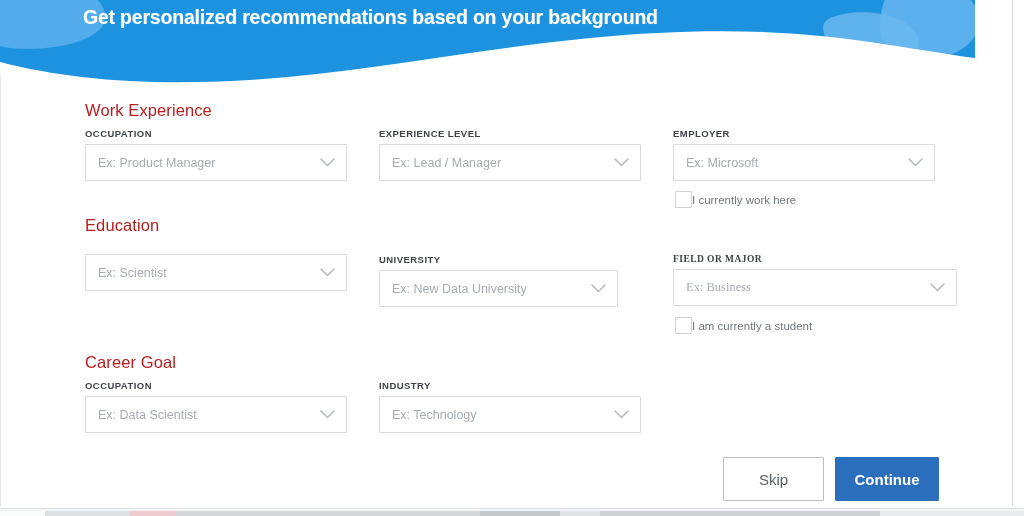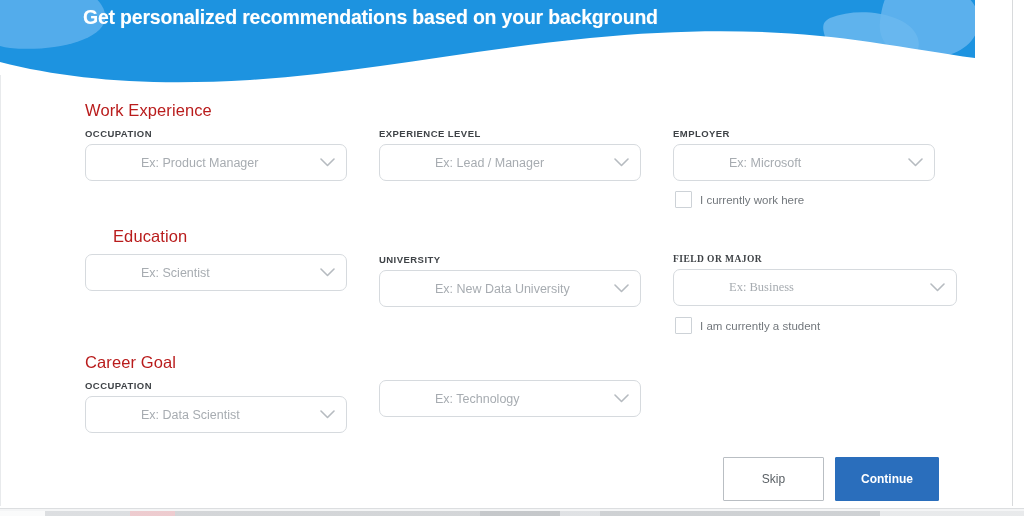"Ex: Product Manager" .select-box { border-radius: 7px -> 1px; padding-left: 43px -> none }
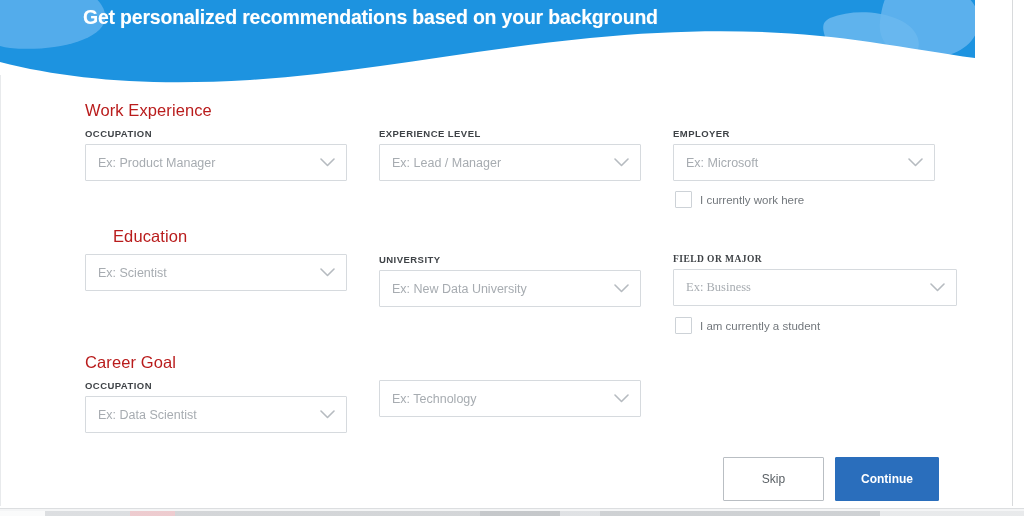"I currently work here" .check-label { margin-left: 8px -> none }
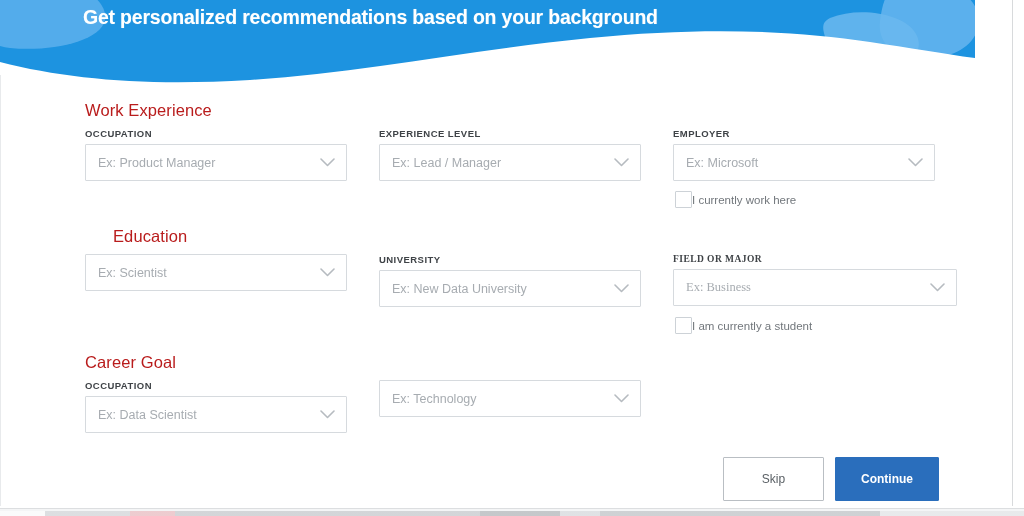"Education" div.section-title { margin-left: 28px -> none; top: 11px -> 0 }
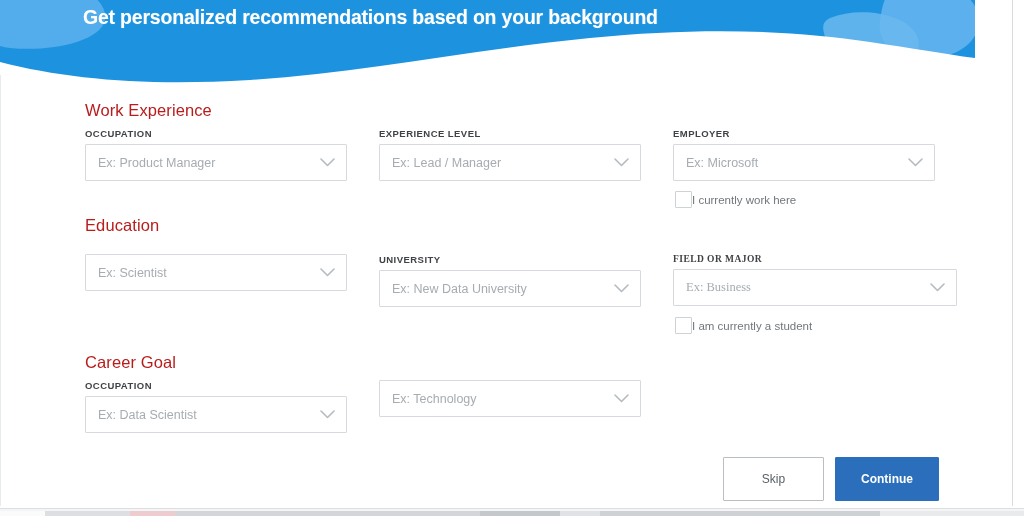"UNIVERSITY" div.field { width: 262px -> 239px }
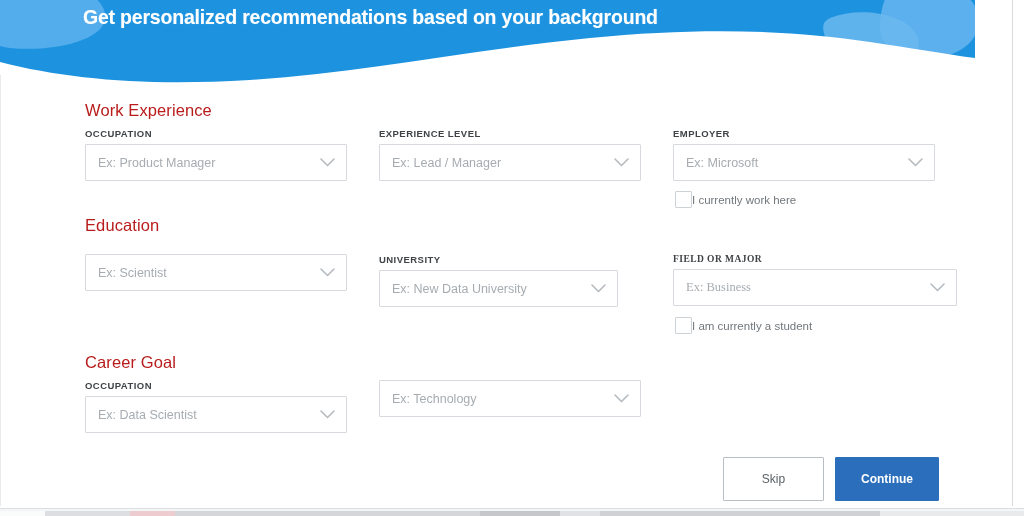"INDUSTRY" div.field-label { html: none -> <div>INDUSTRY</div> }
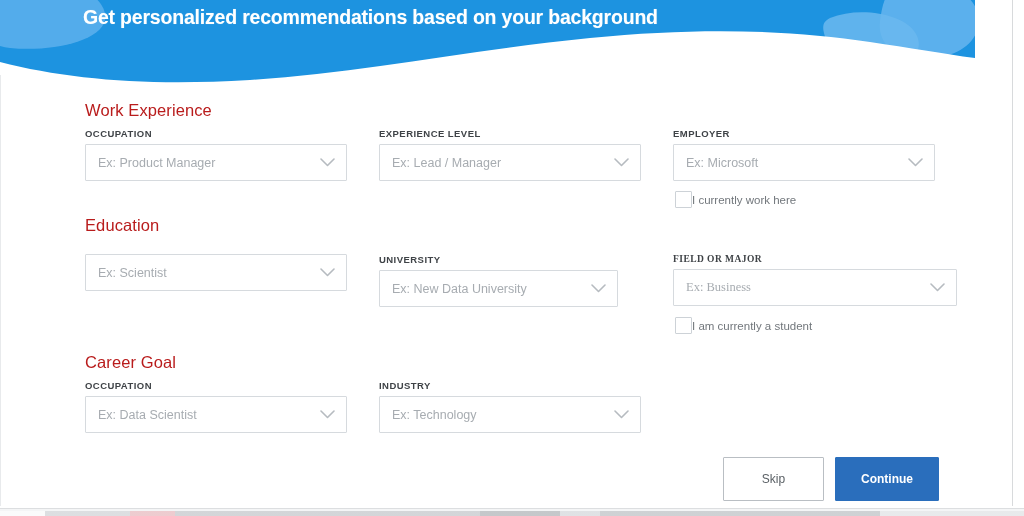"Skip" .btn { font-size: 12px -> 15px }
